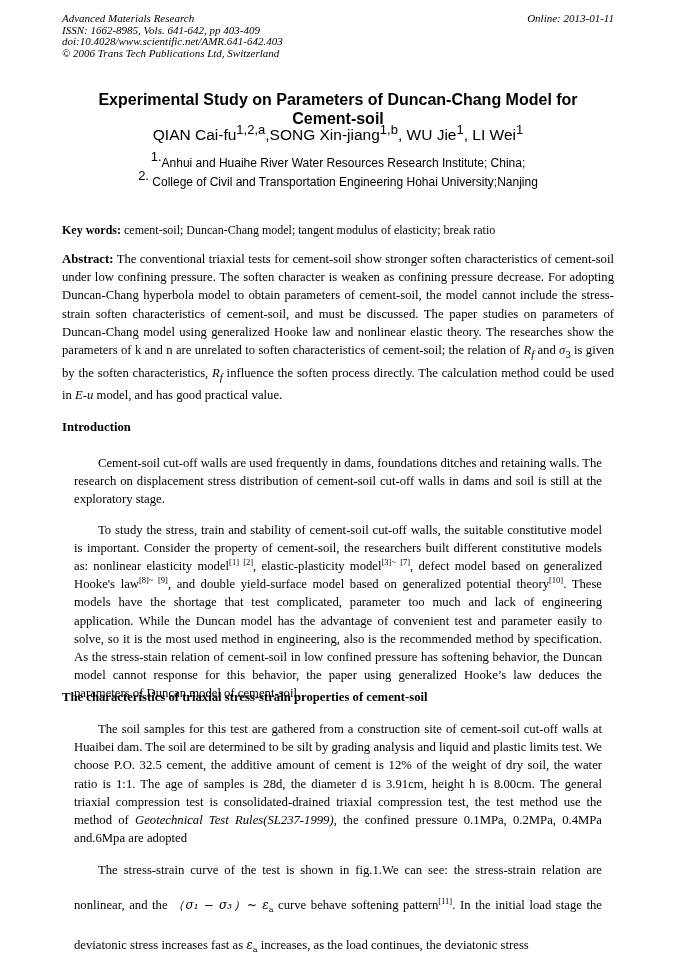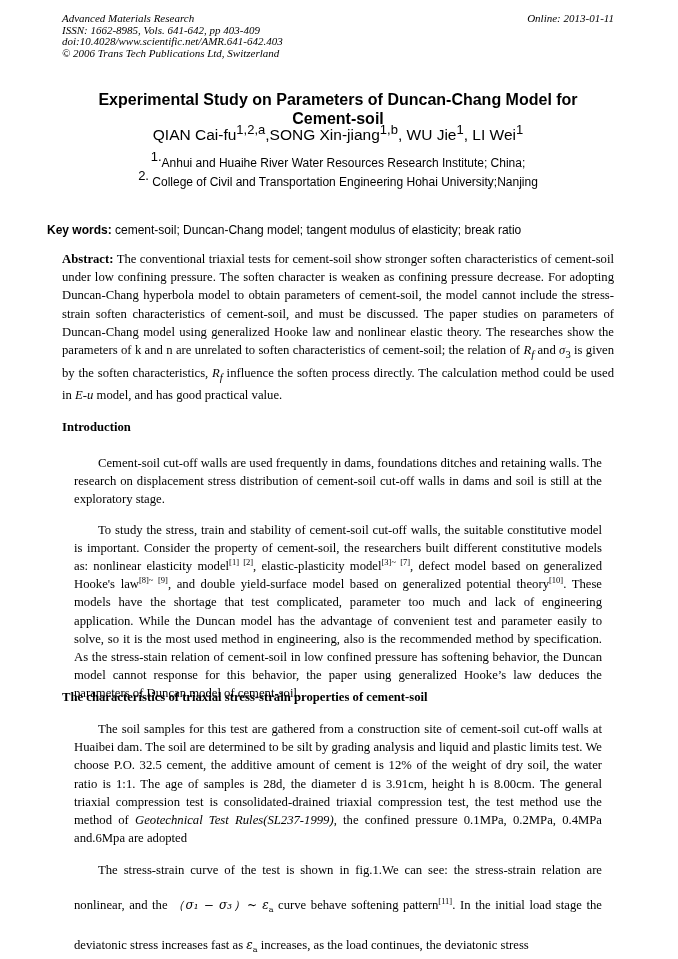"Key words: cement-soil; Duncan-Chang" .kw { font-family: Liberation Sans, sans-serif -> Liberation Serif, serif; left: 47px -> 62px }
